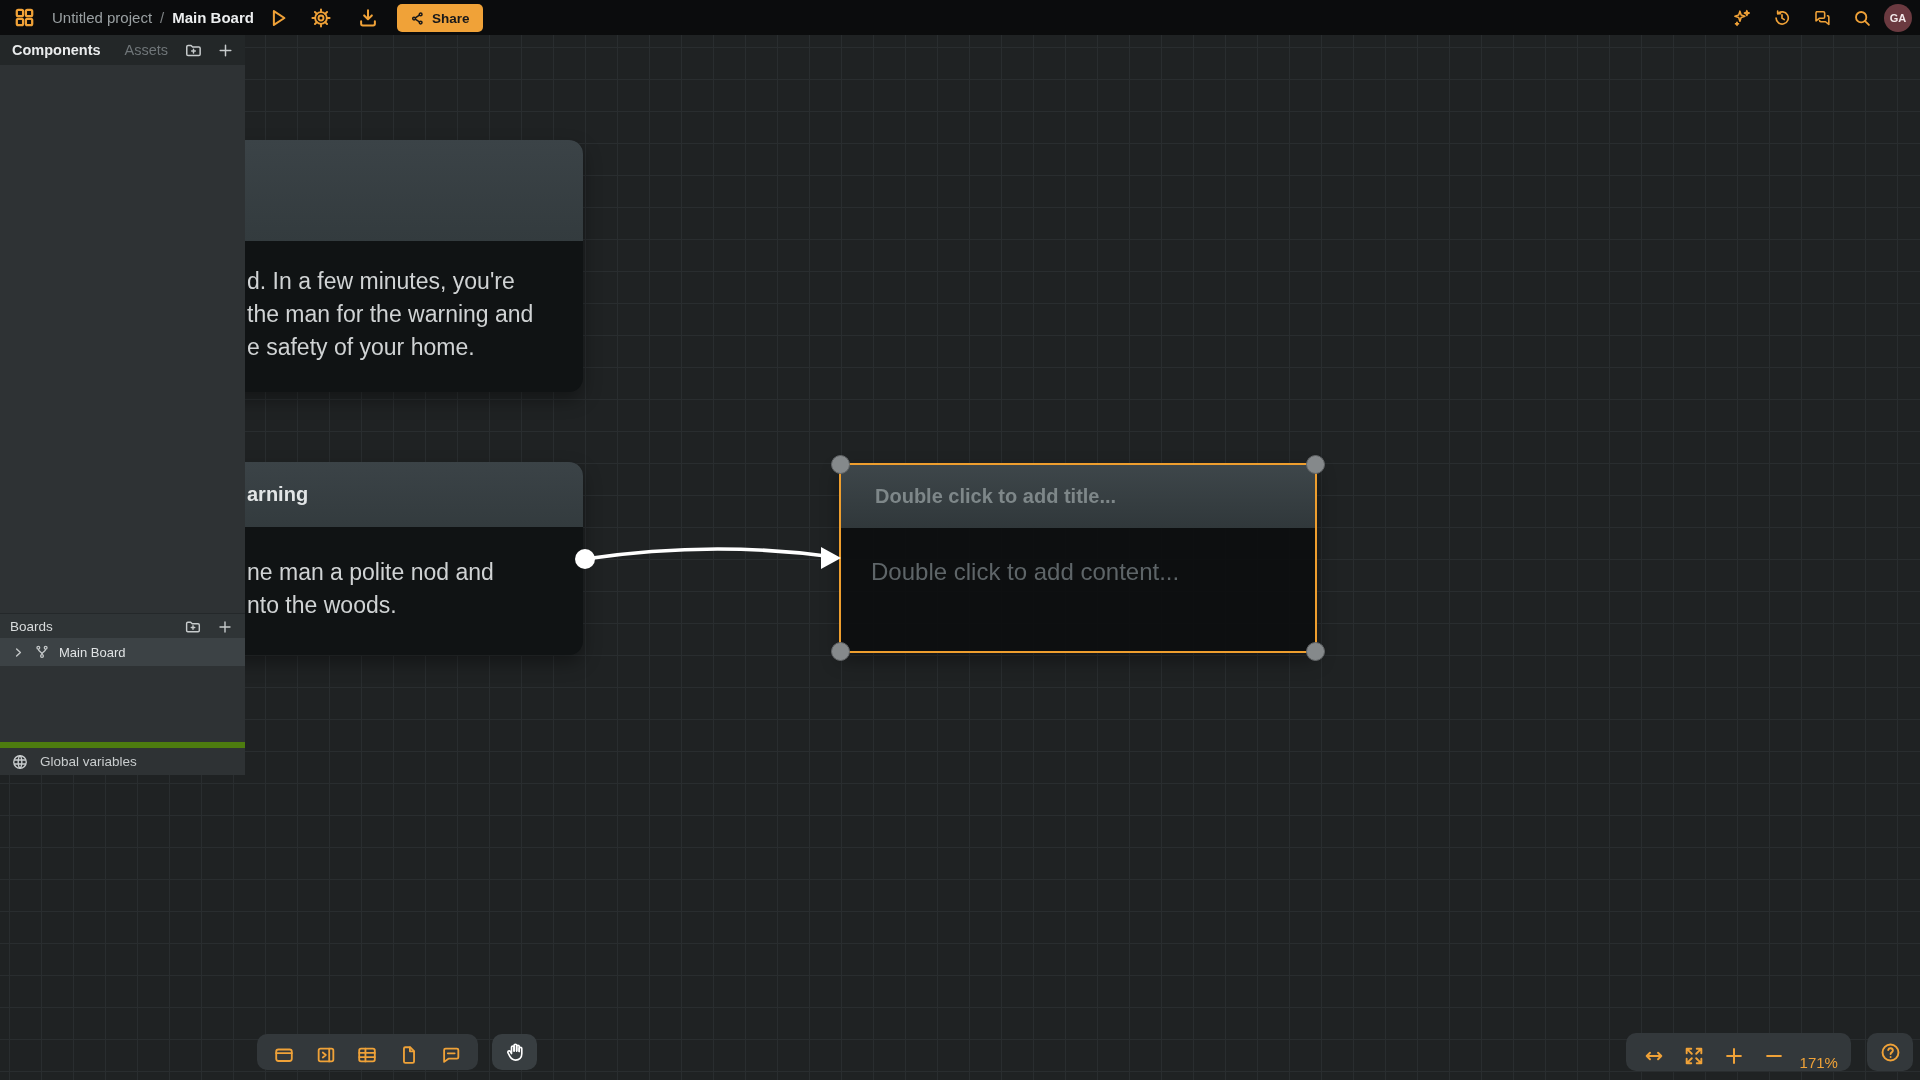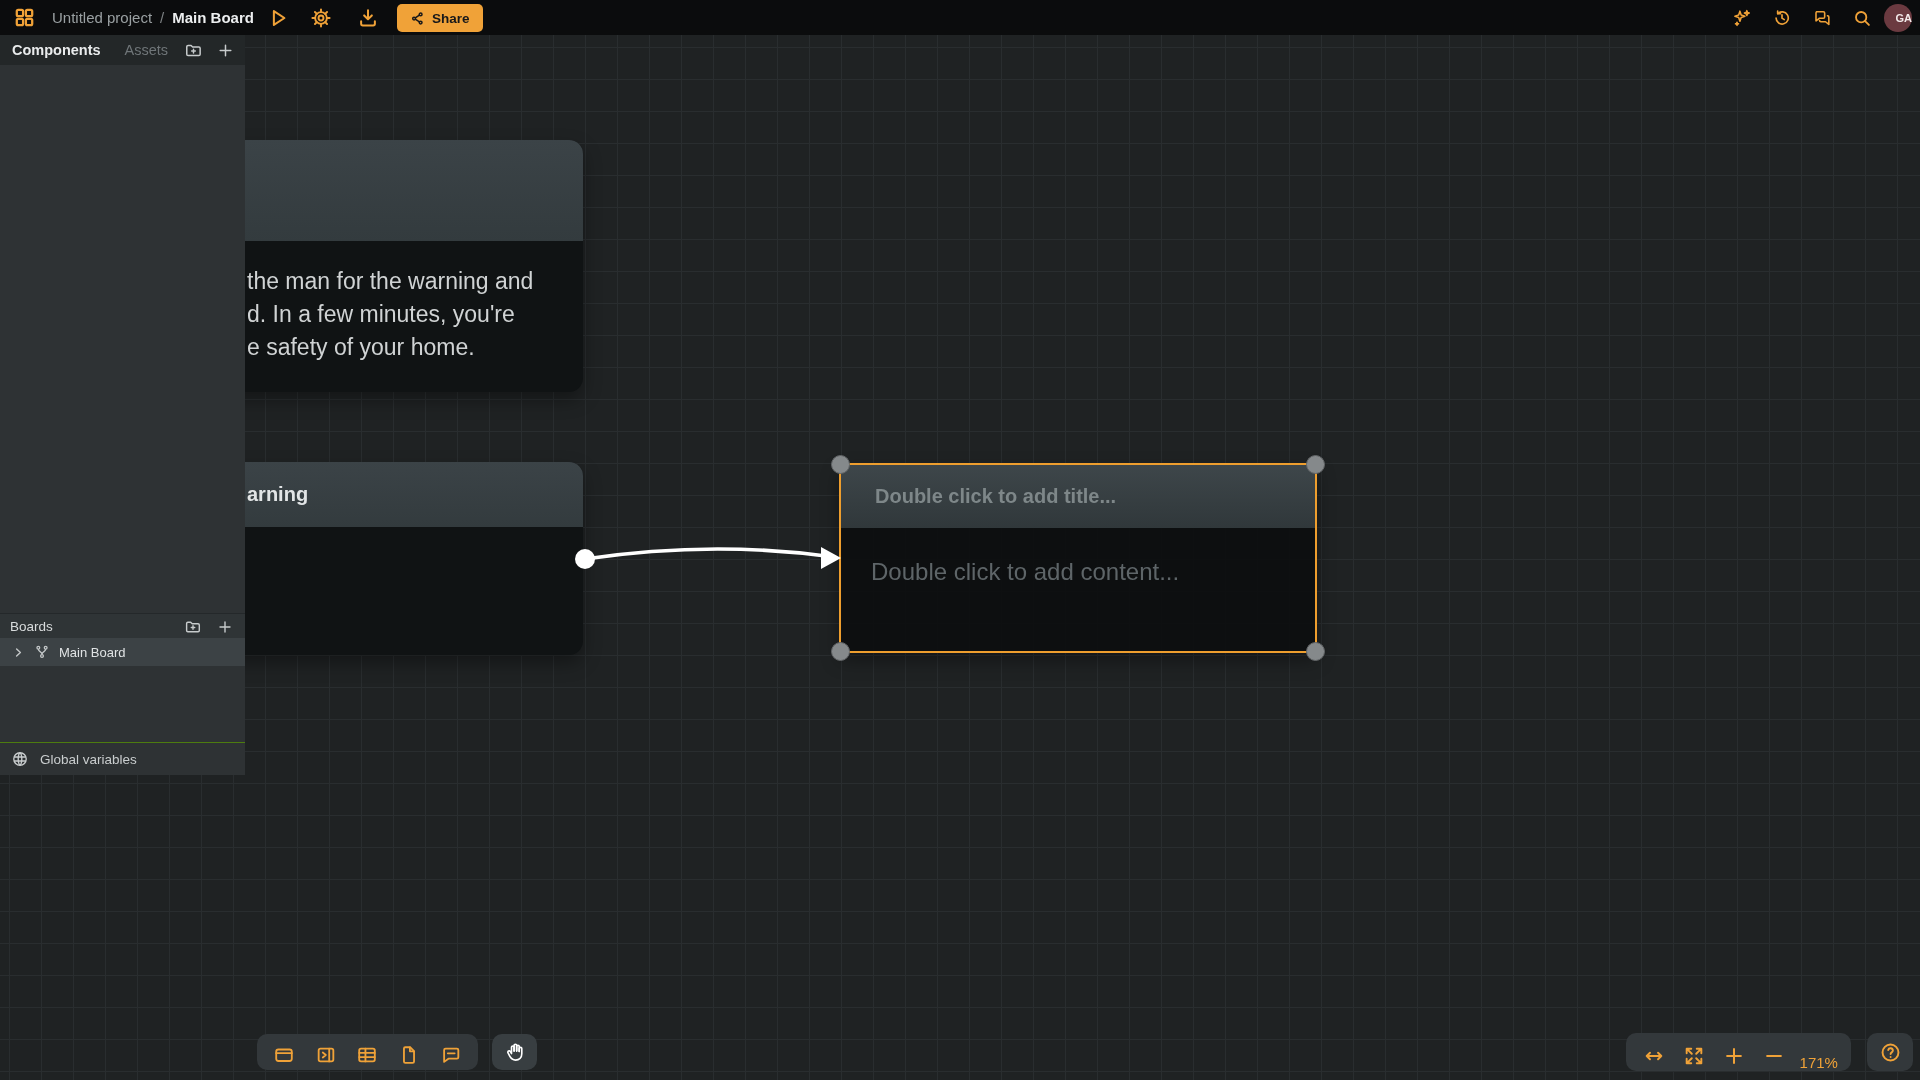"GA" #avatar { justify-content: flex-end -> center }
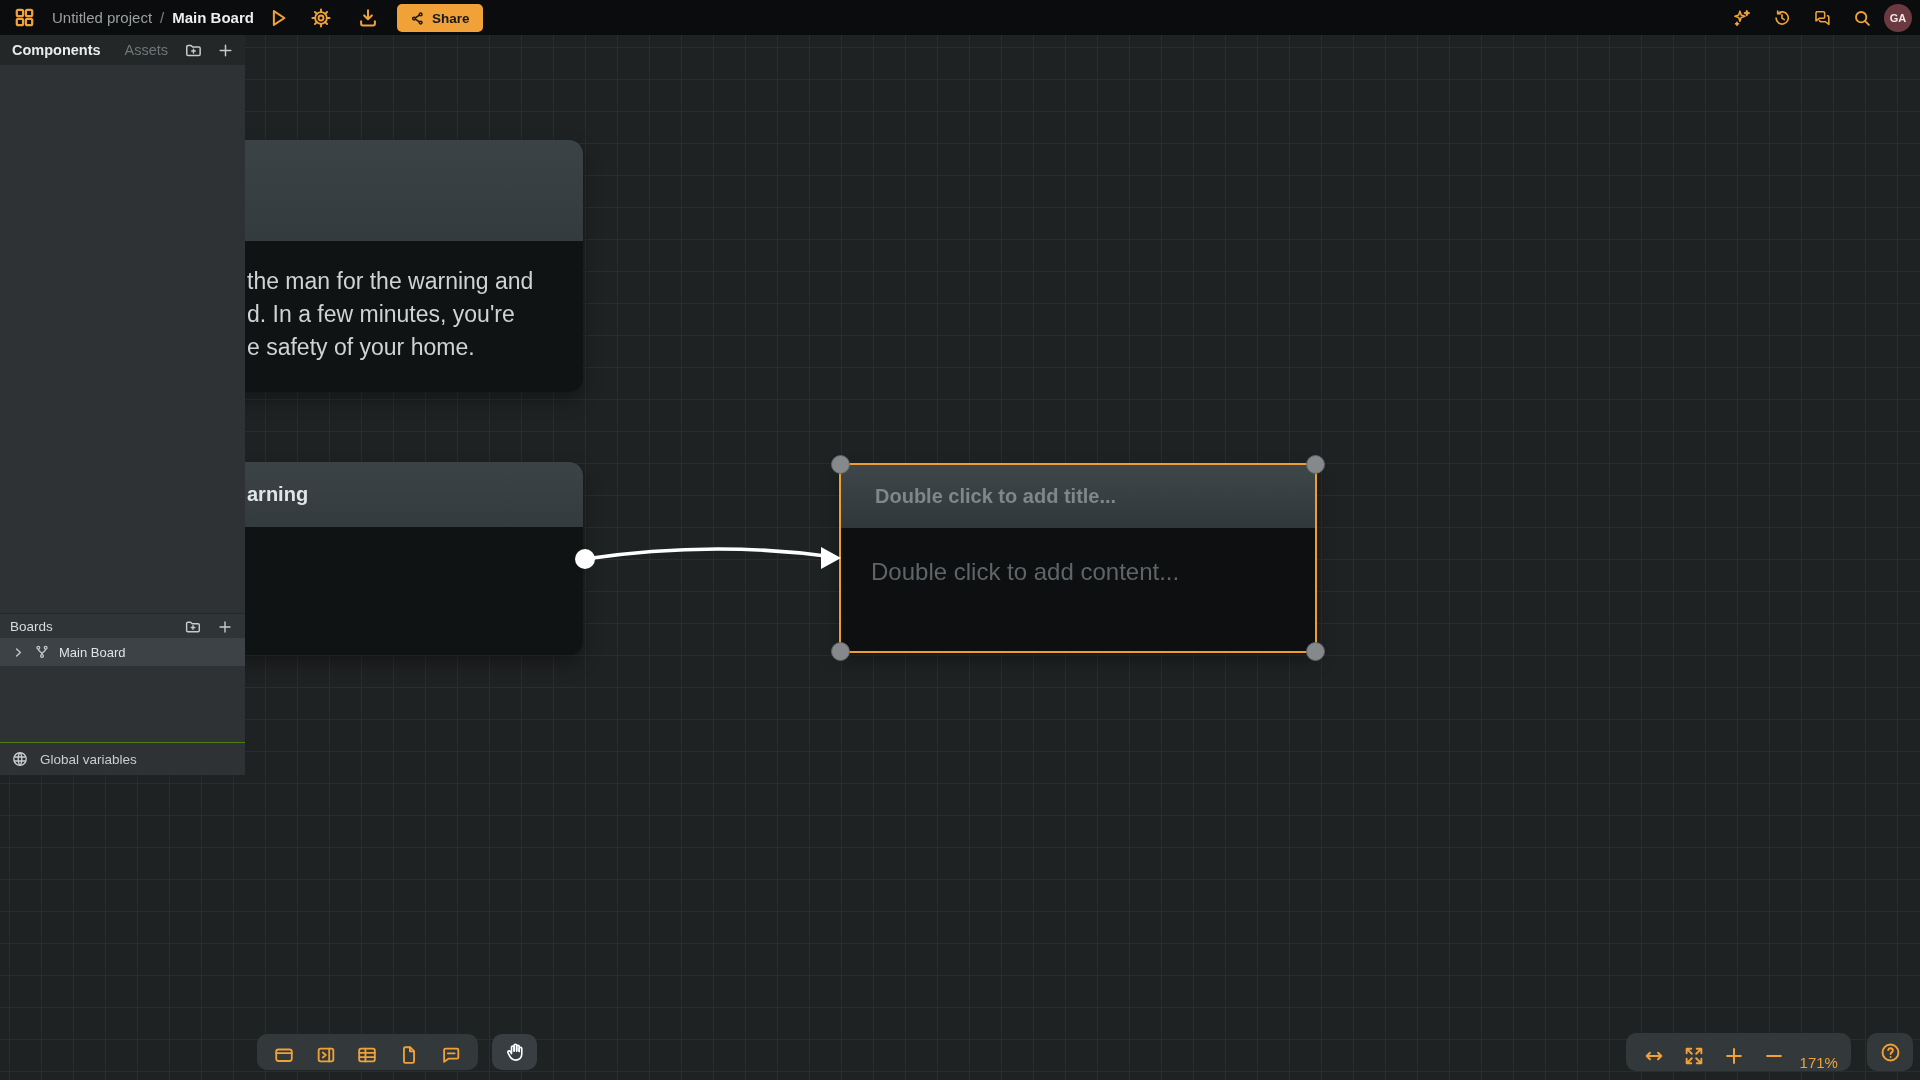"the man for the warning" div.node-line { order: before "d. In a few minutes," -> after "d. In a few minutes," }
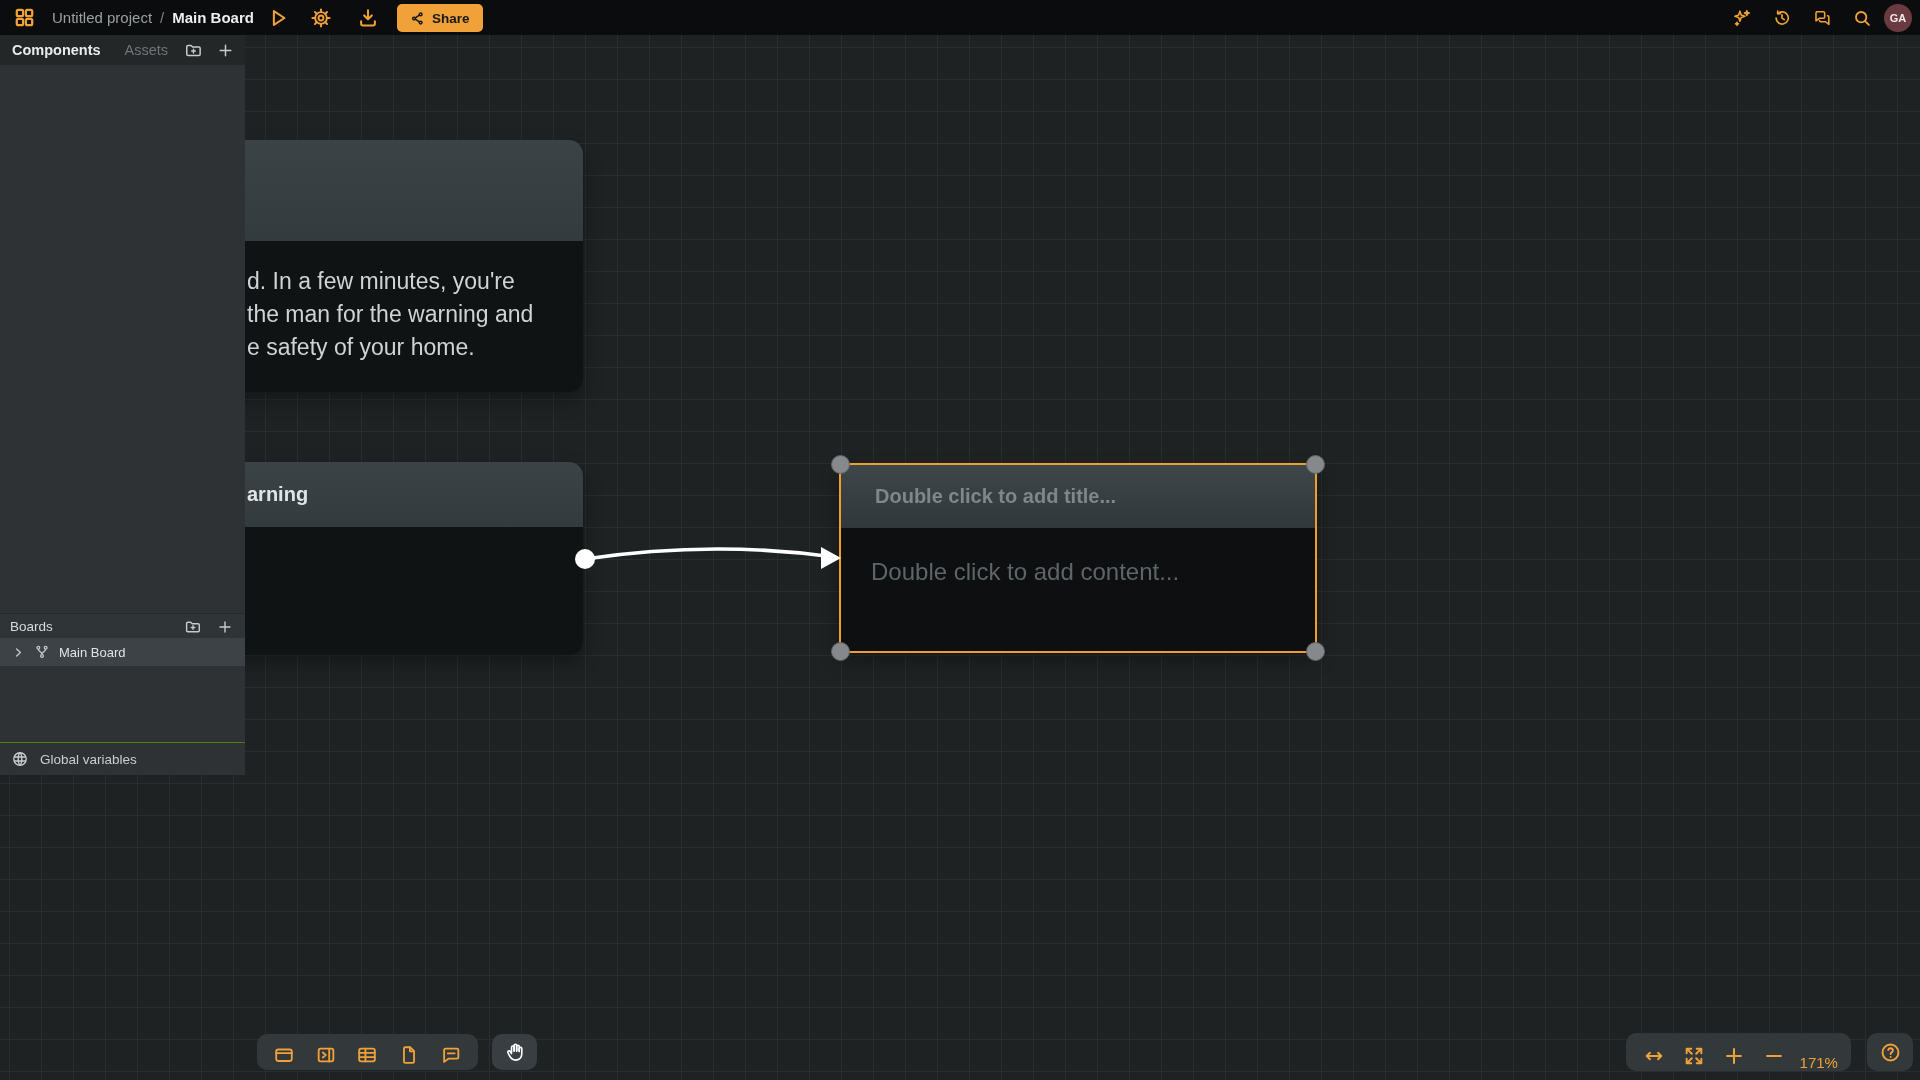"ne man a polite nod" div.node-body { html: none -> <div> <div>ne man a polite nod and</div> <div>nto the woods.</div> </div> }
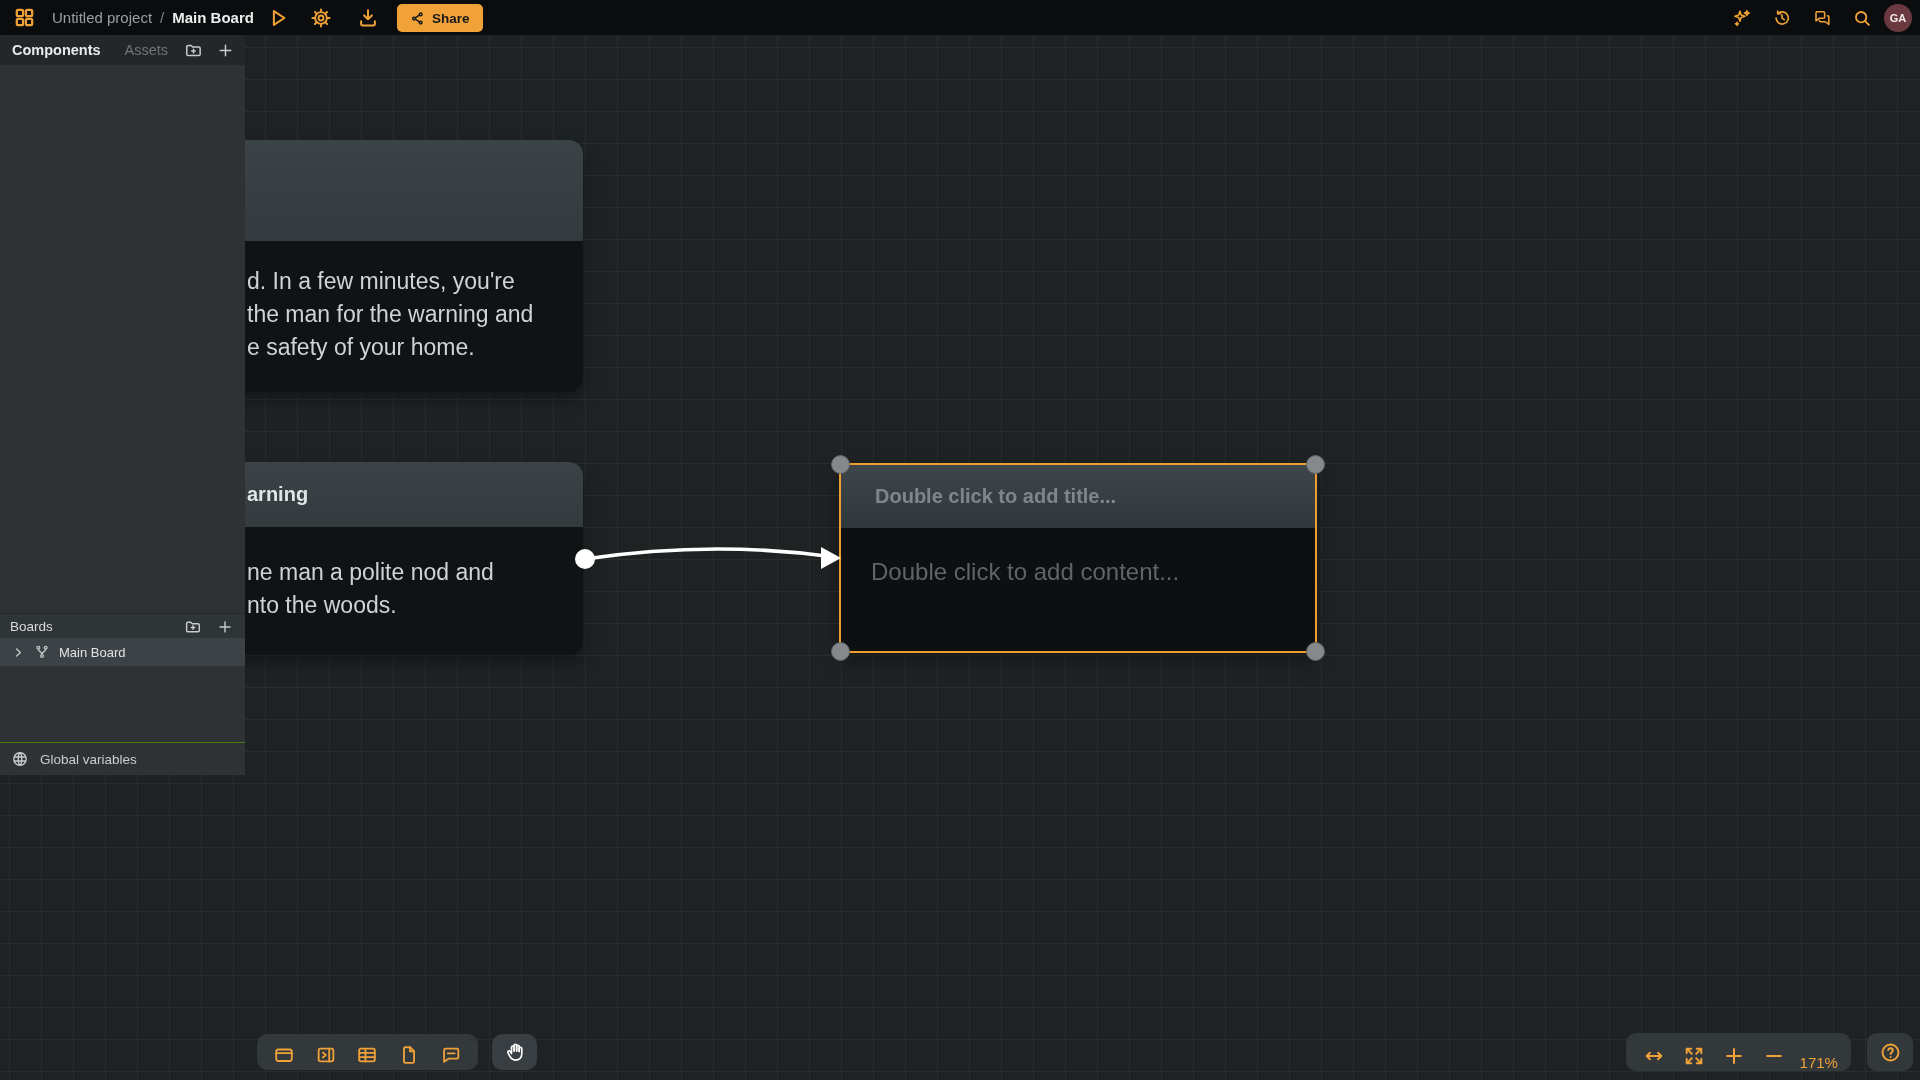"Global variables" #globalvars { border-top: 1px solid #4d7c0f -> 6px solid #4d7c0f }
